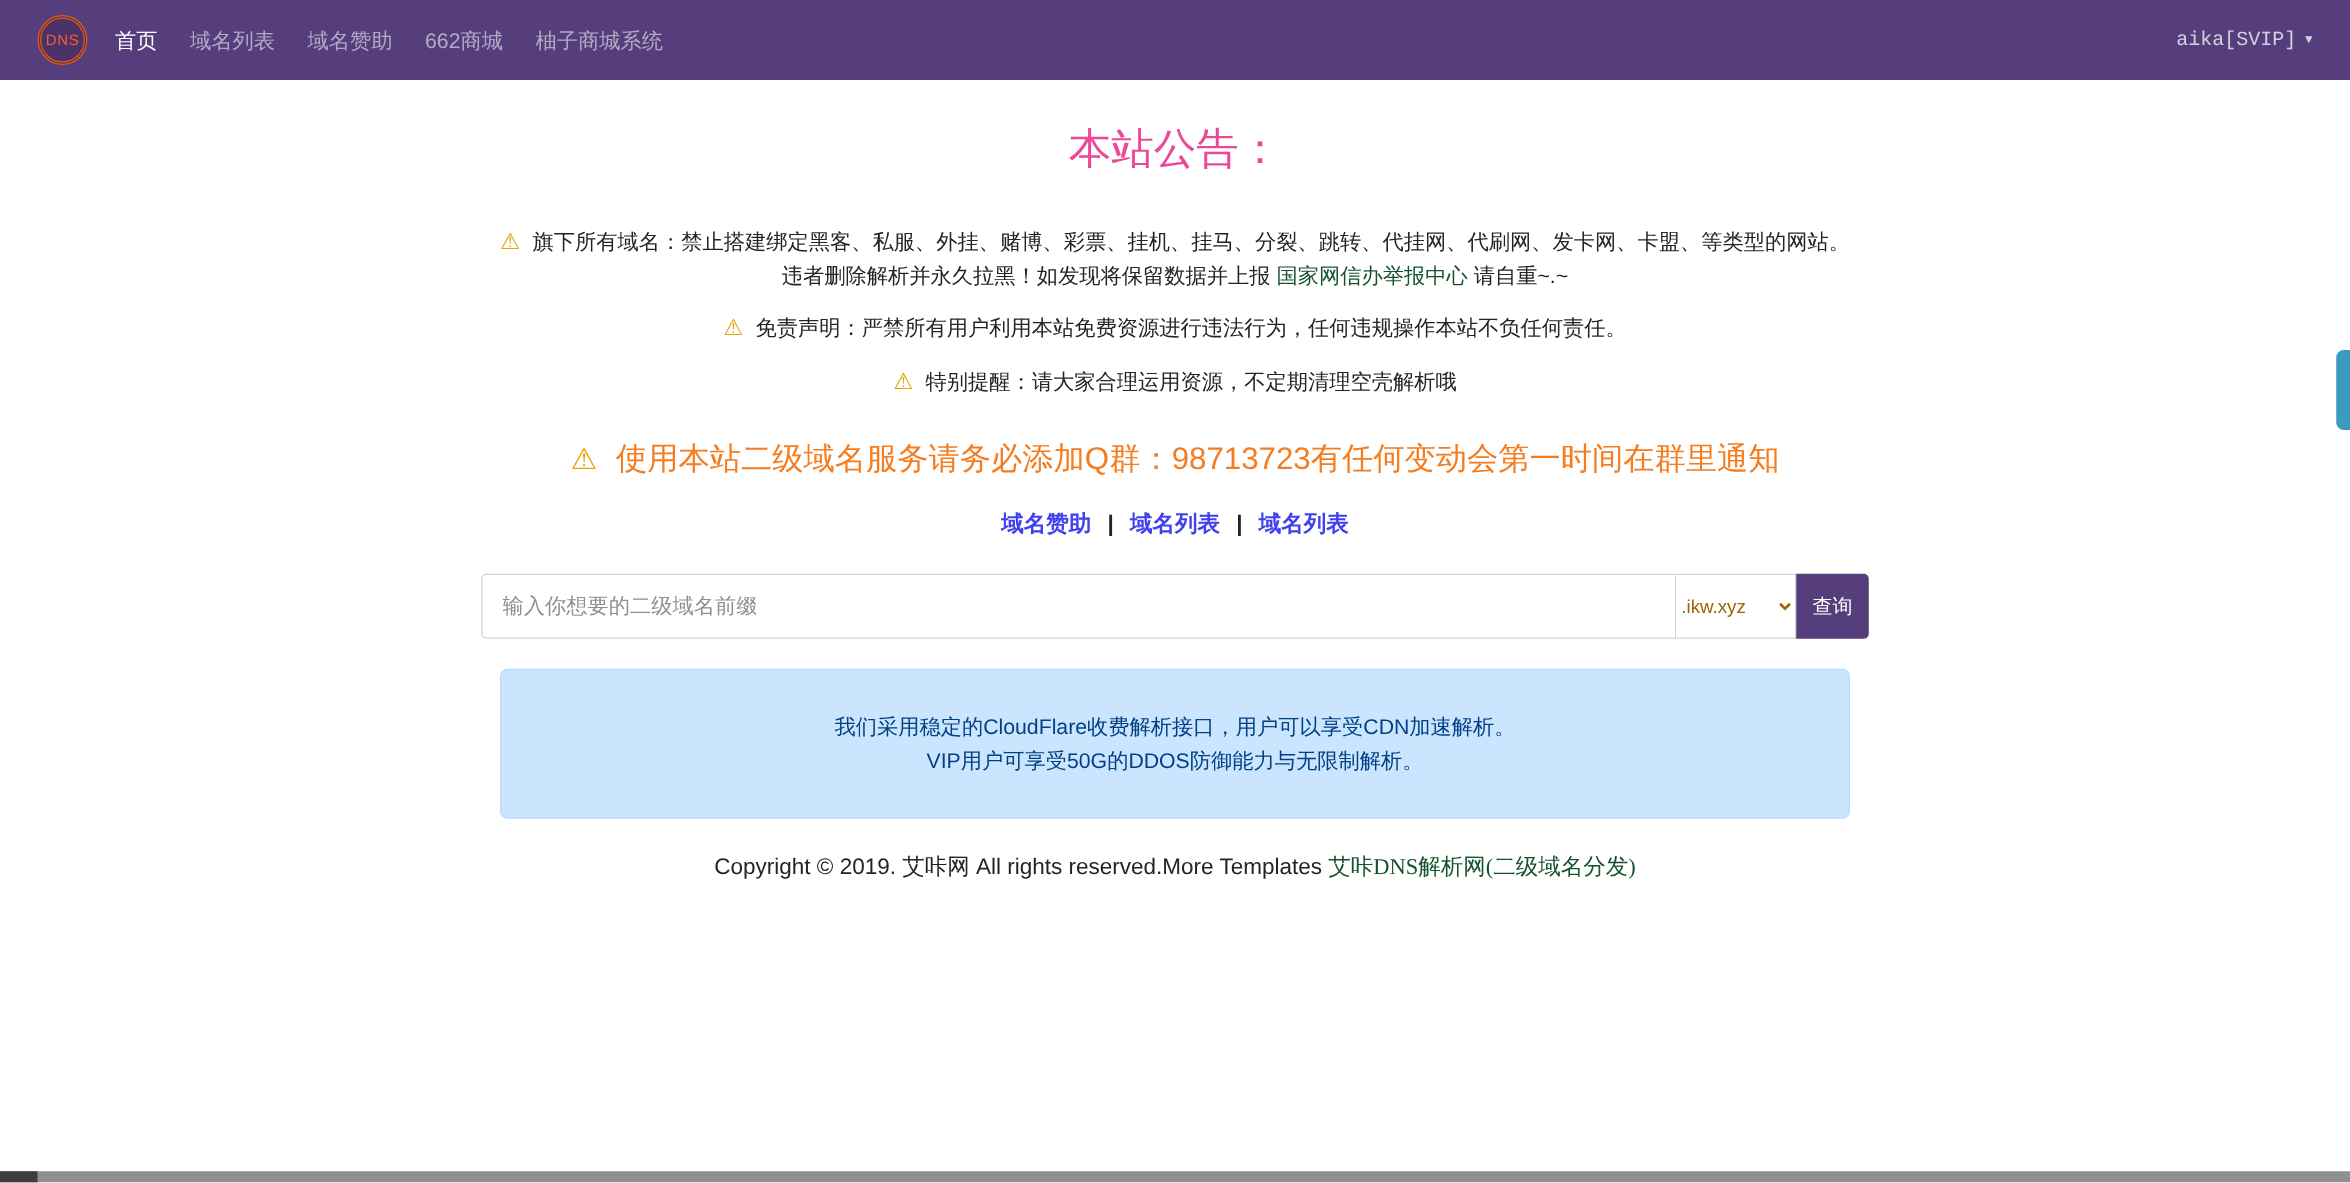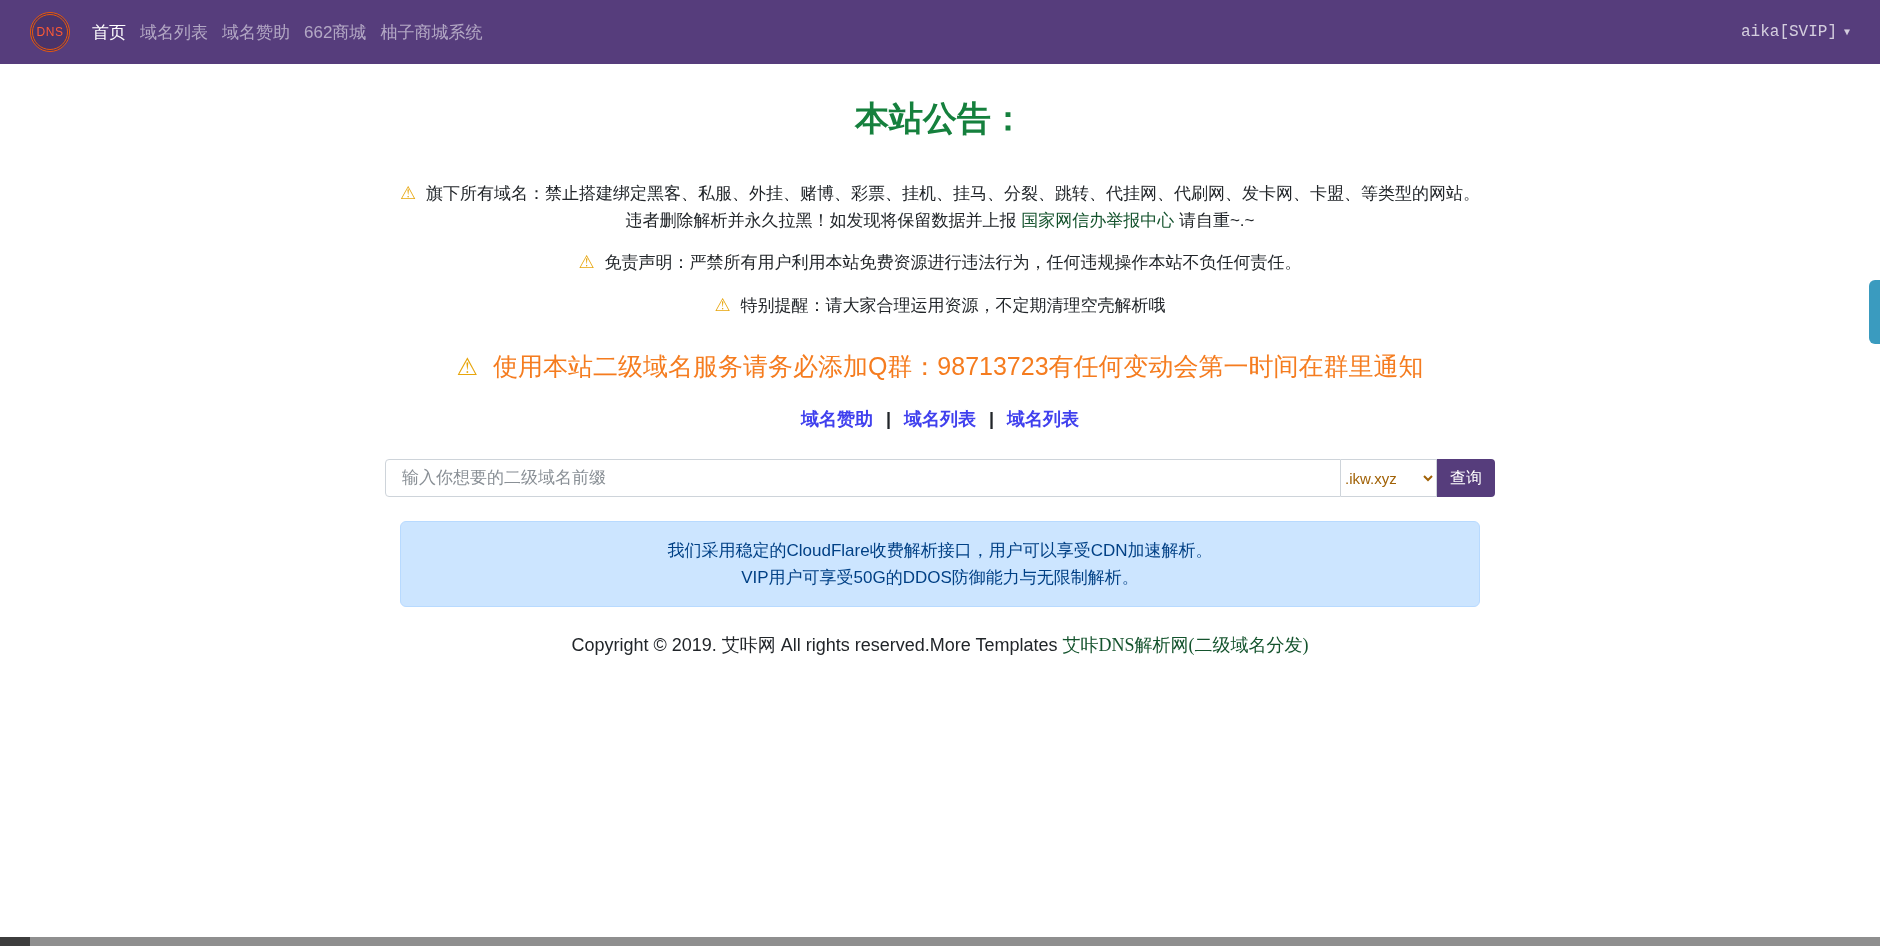"首页" .nav-items { gap: 14px -> 26px }
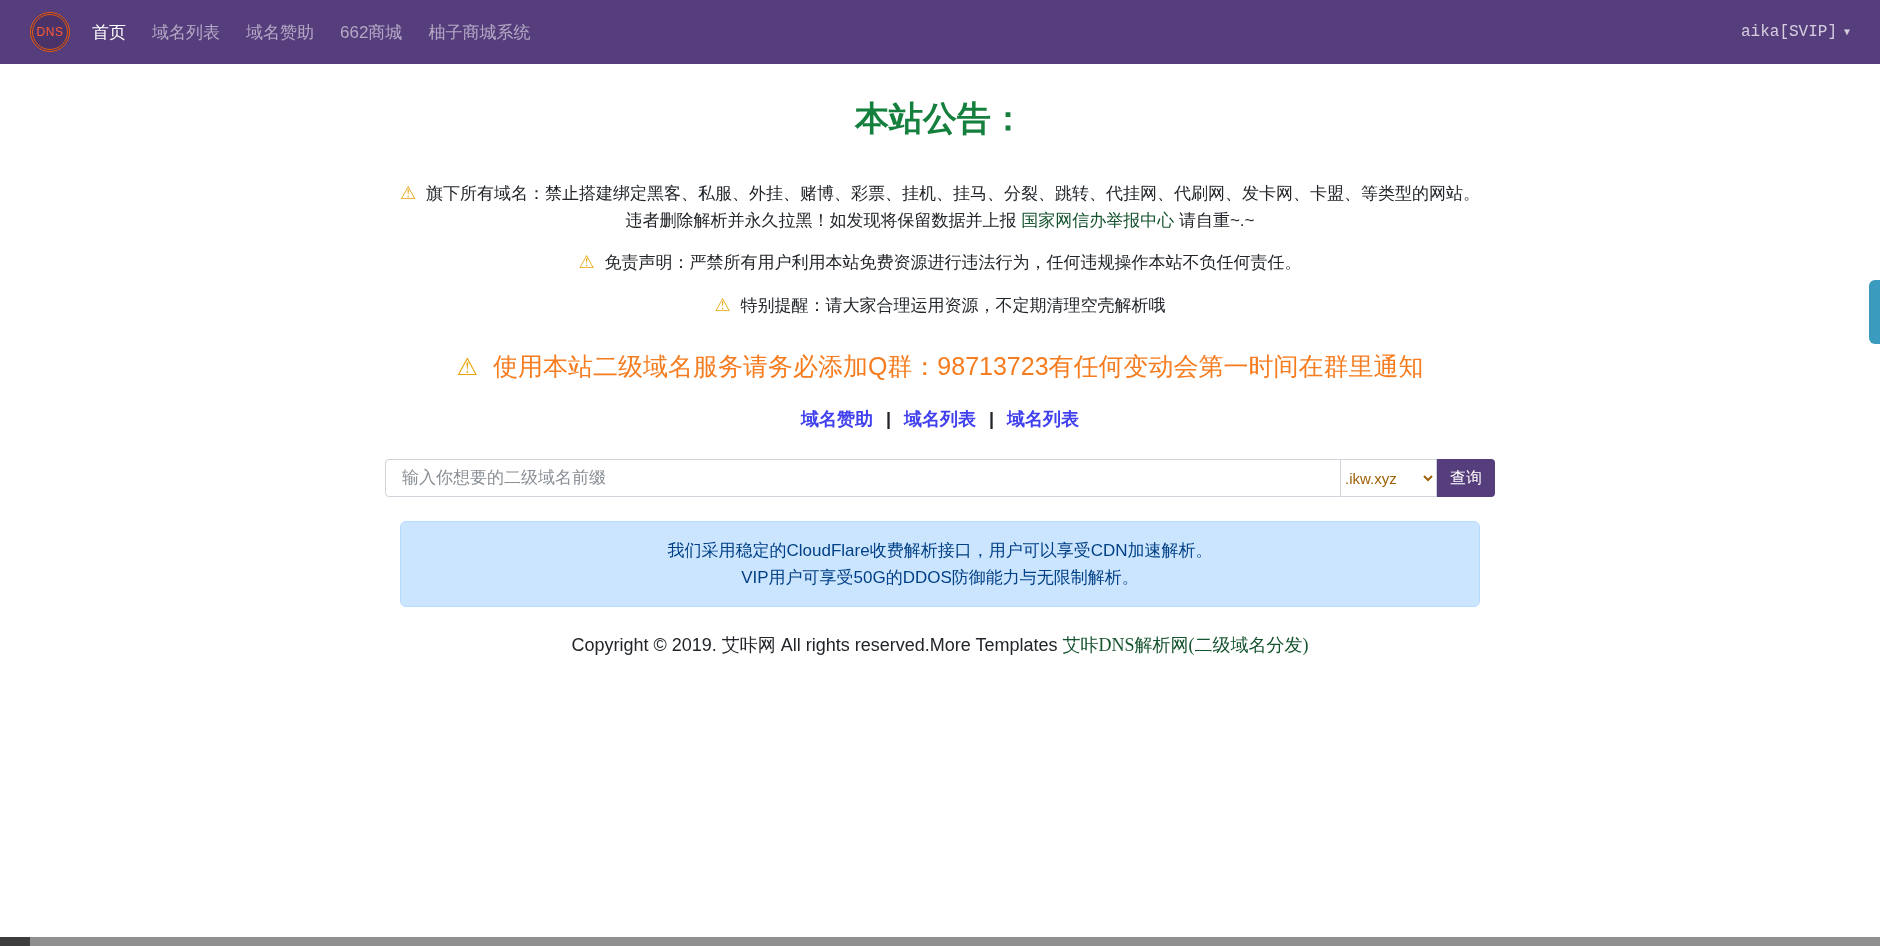"本站公告：" .page-title { color: #15803d -> #ec4899; font-weight: bold -> normal }
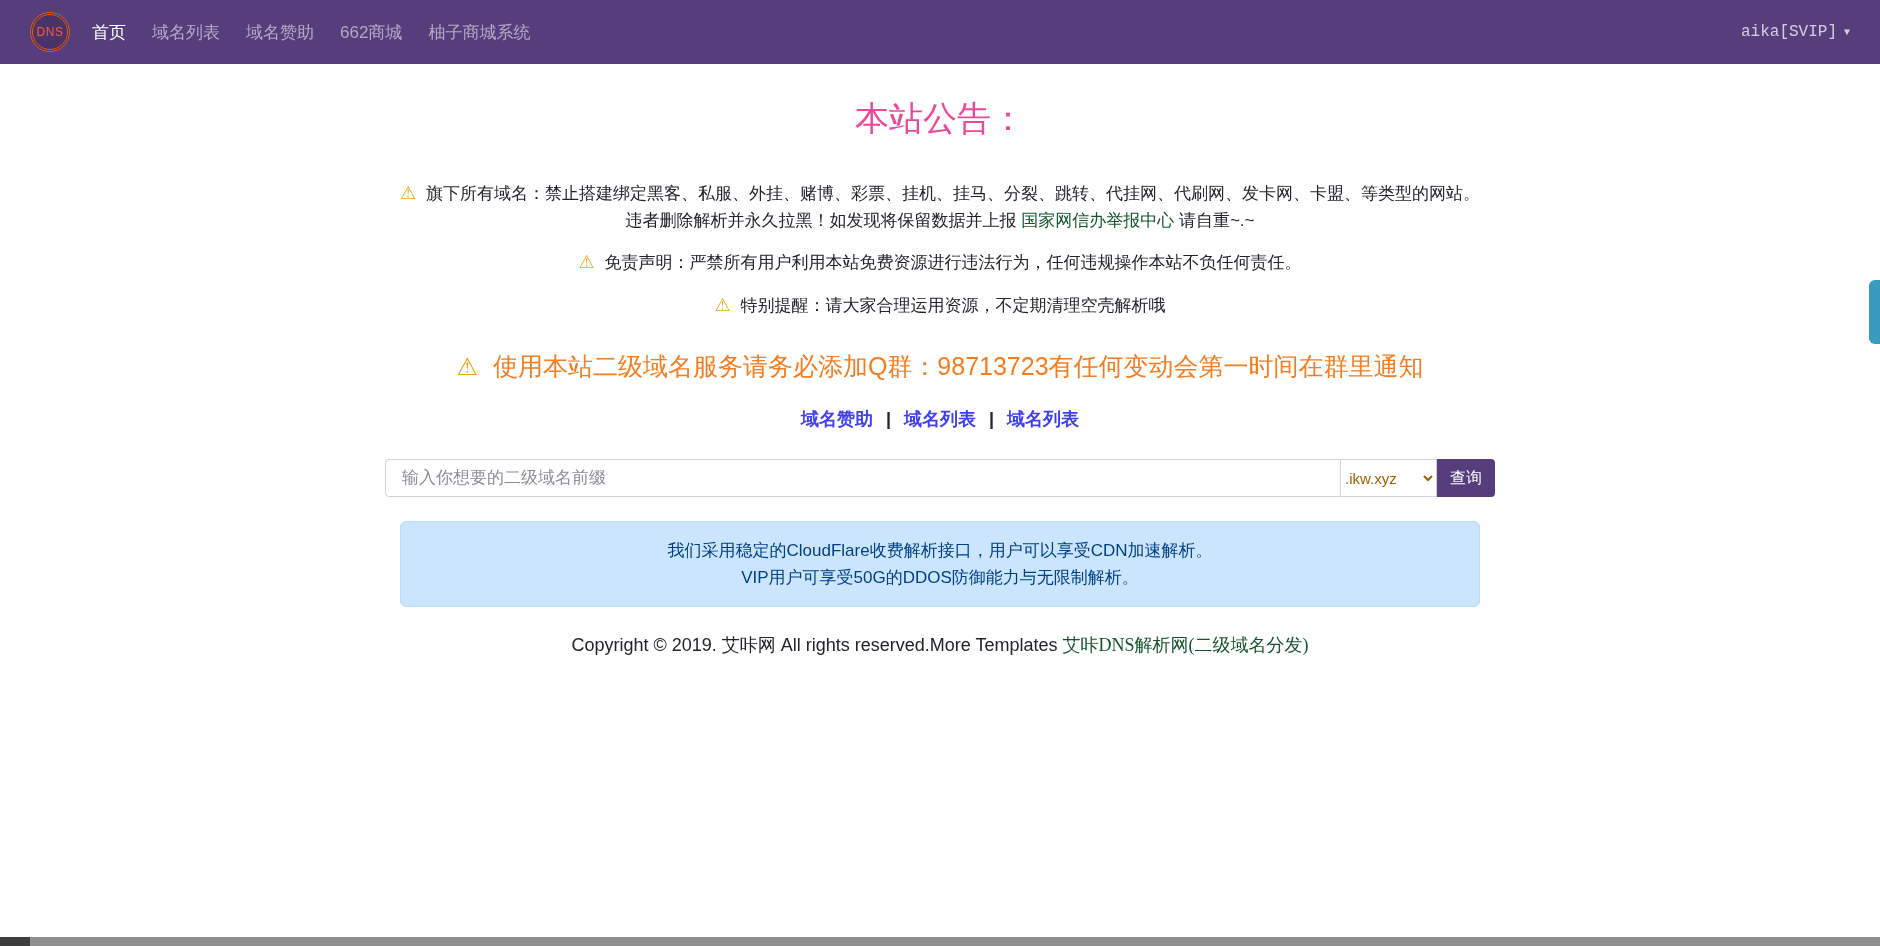"输入你想要的二级域名前缀" .search-row { height: 38px -> 52px }
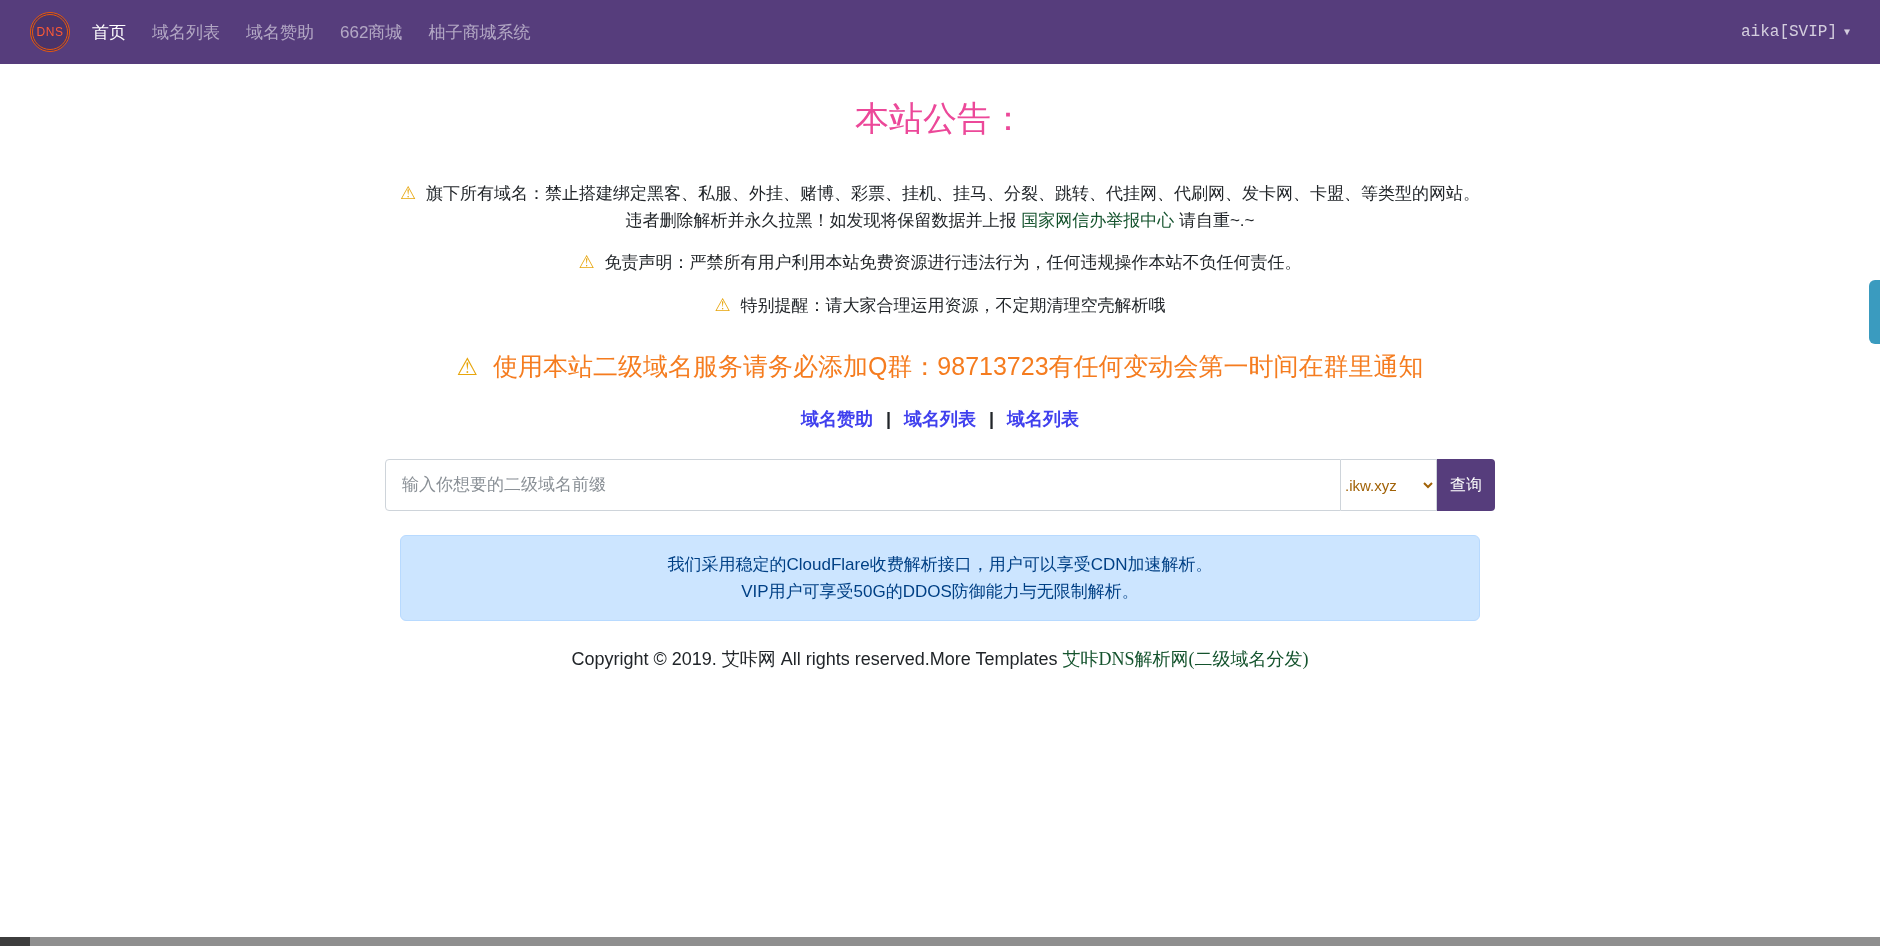"我们采用稳定的CloudFlare收费解析接口，用户可以享受CDN加速解析。" .info-box { padding: 15px 12px -> 32px 12px }
